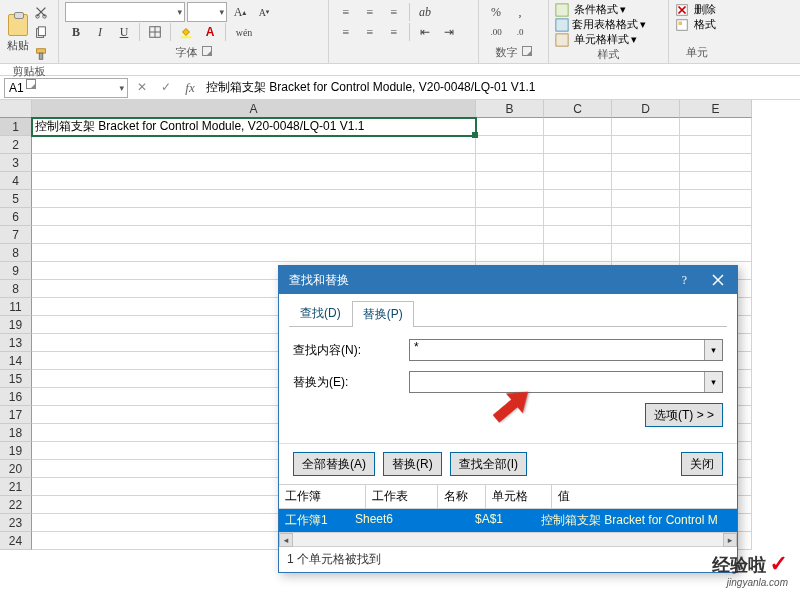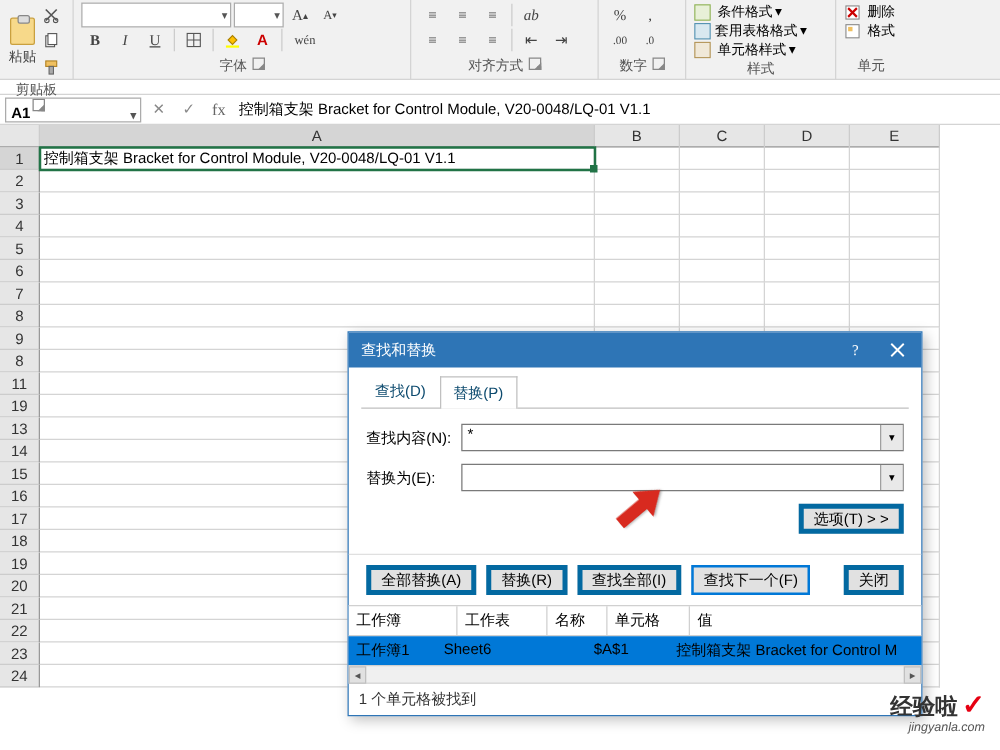"对齐方式" div.ribbon-label { html: <div><span>对齐方式</span><span></span></div> -> none }
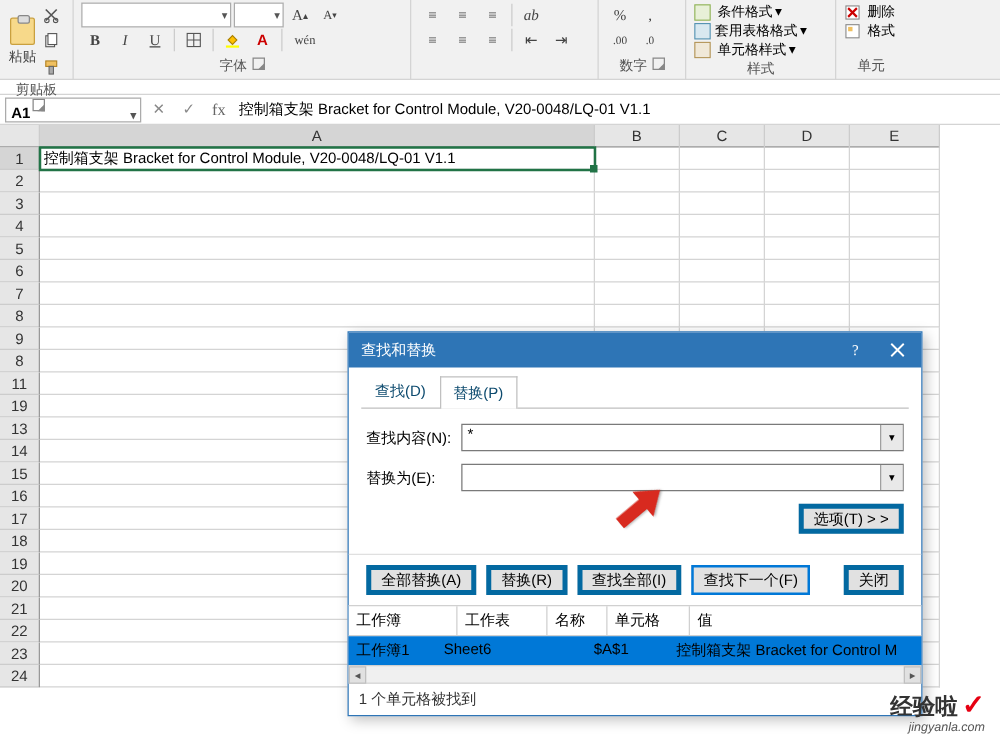"A1" .namebox { align-items: flex-end -> center; font-weight: bold -> none; width: 109px -> 124px }
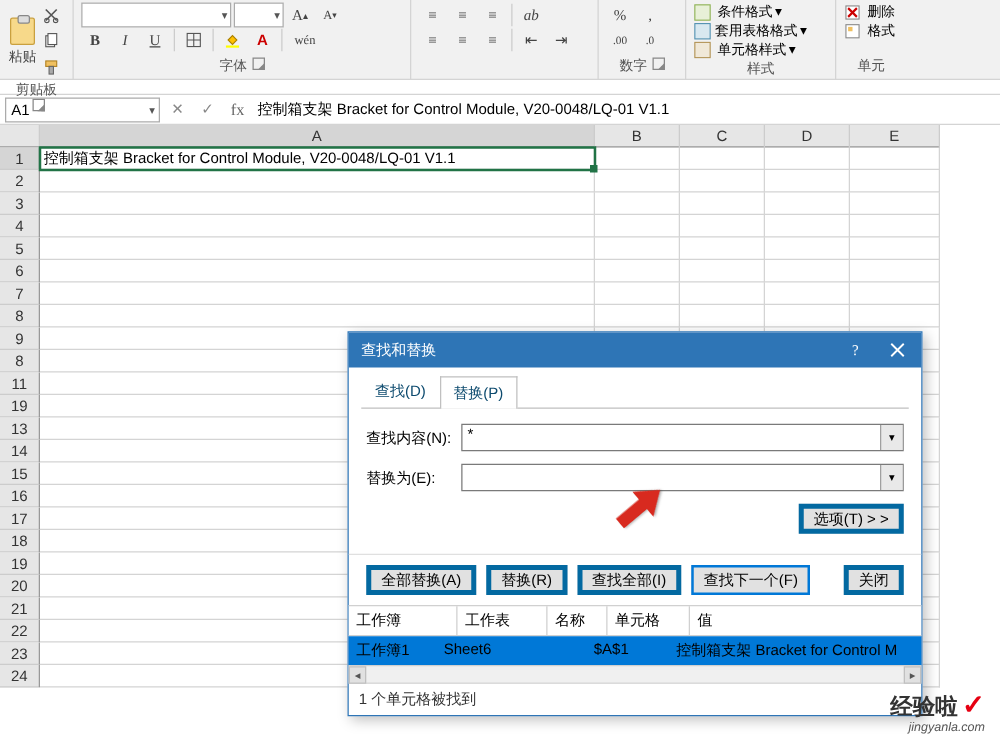"fx" .fbar-fx { font-style: none -> italic }
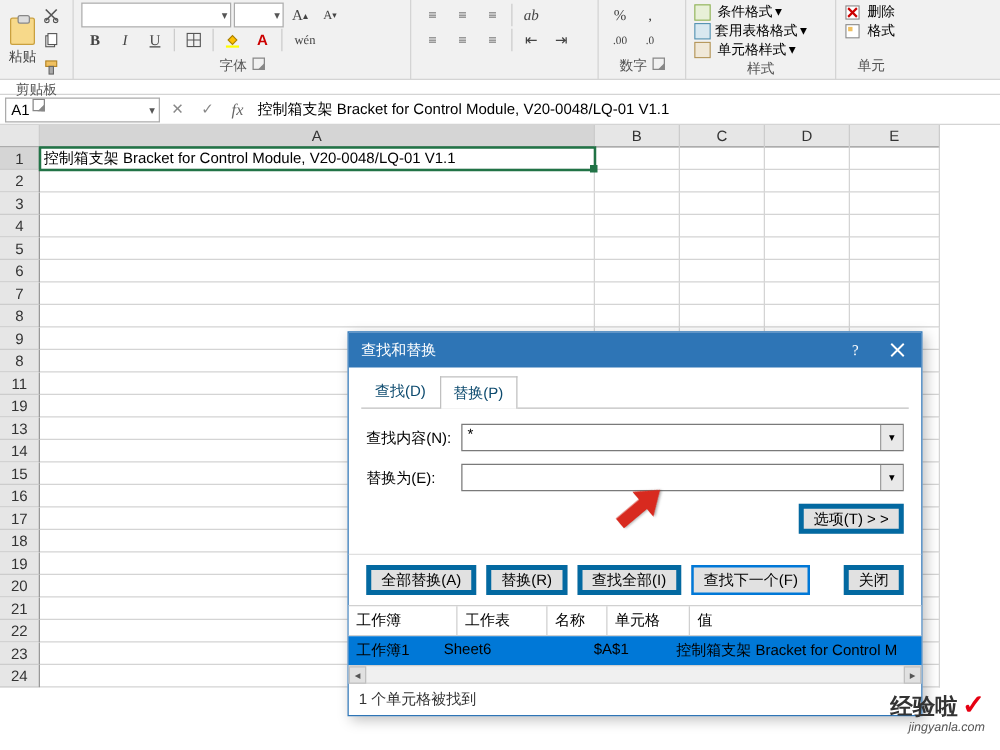"查找内容(N):" .dlg-field { gap: none -> 40px }
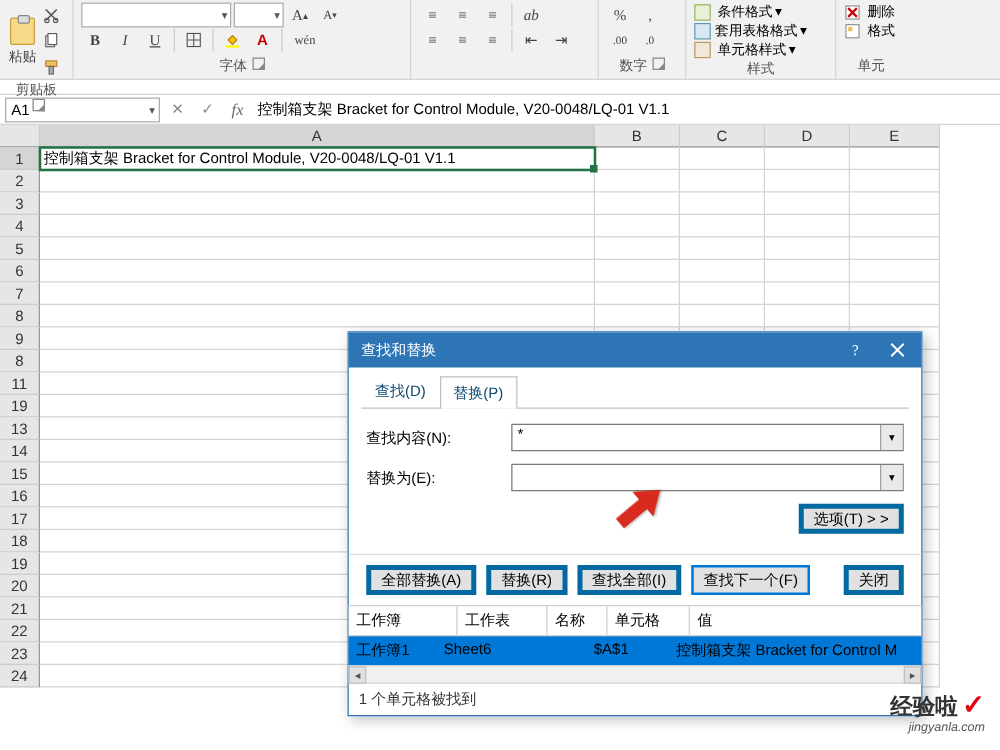"选项(T) > >" .dlg-btn { border: 4px solid #0369a1 -> 1px solid #0369a1 }
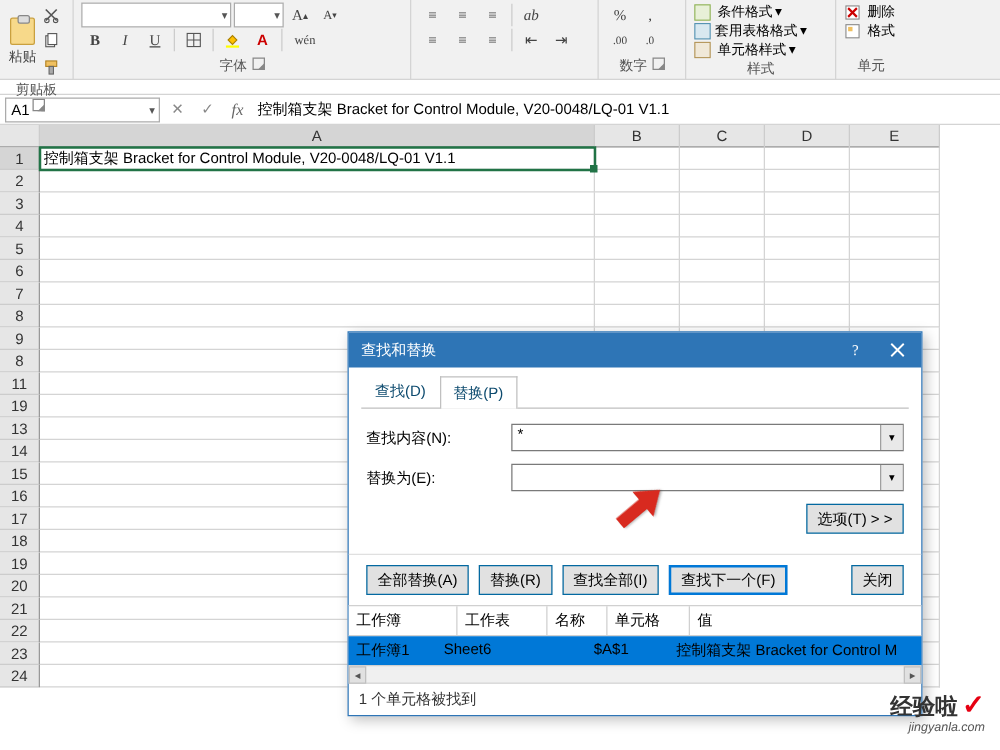"查找下一个(F)" span.dlg-btn { html: <span>查找下一个(F)</span> -> none }
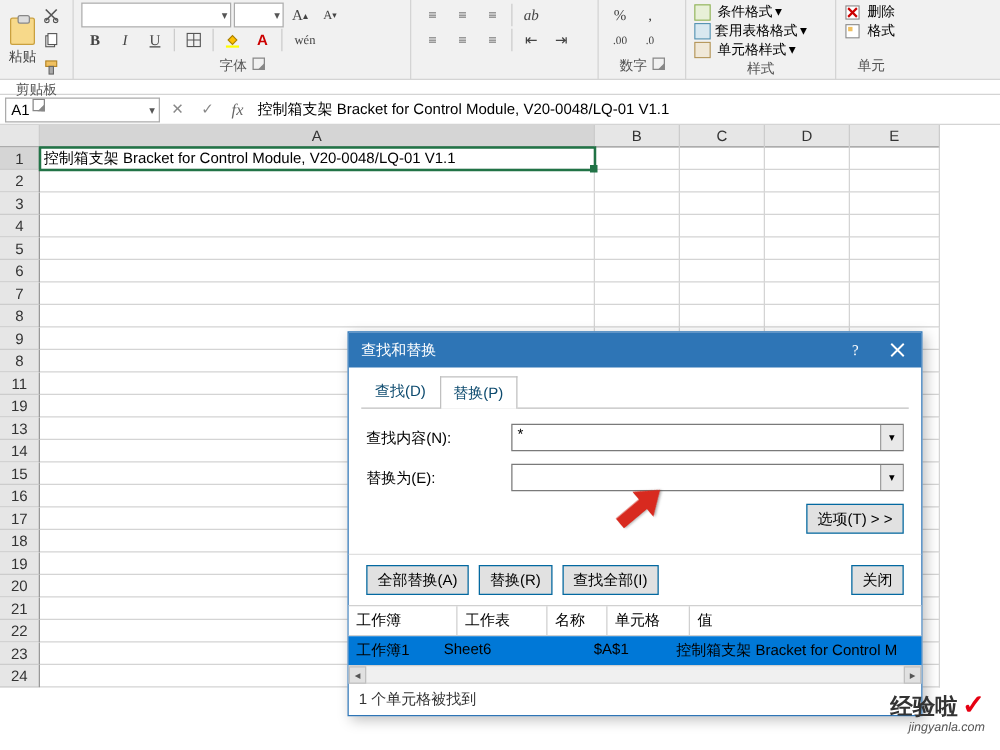"工作簿1" .dlg-result-row { color: #000000 -> #fef9c3 }
